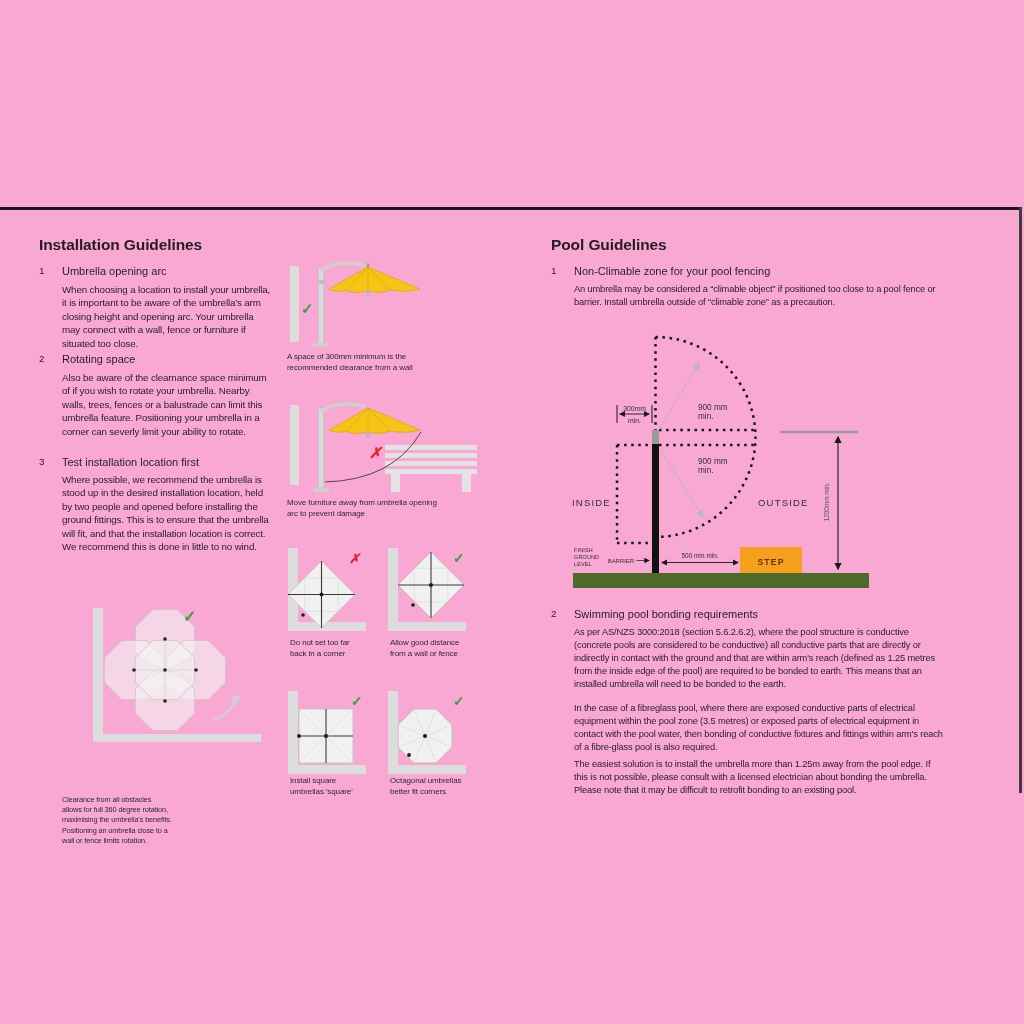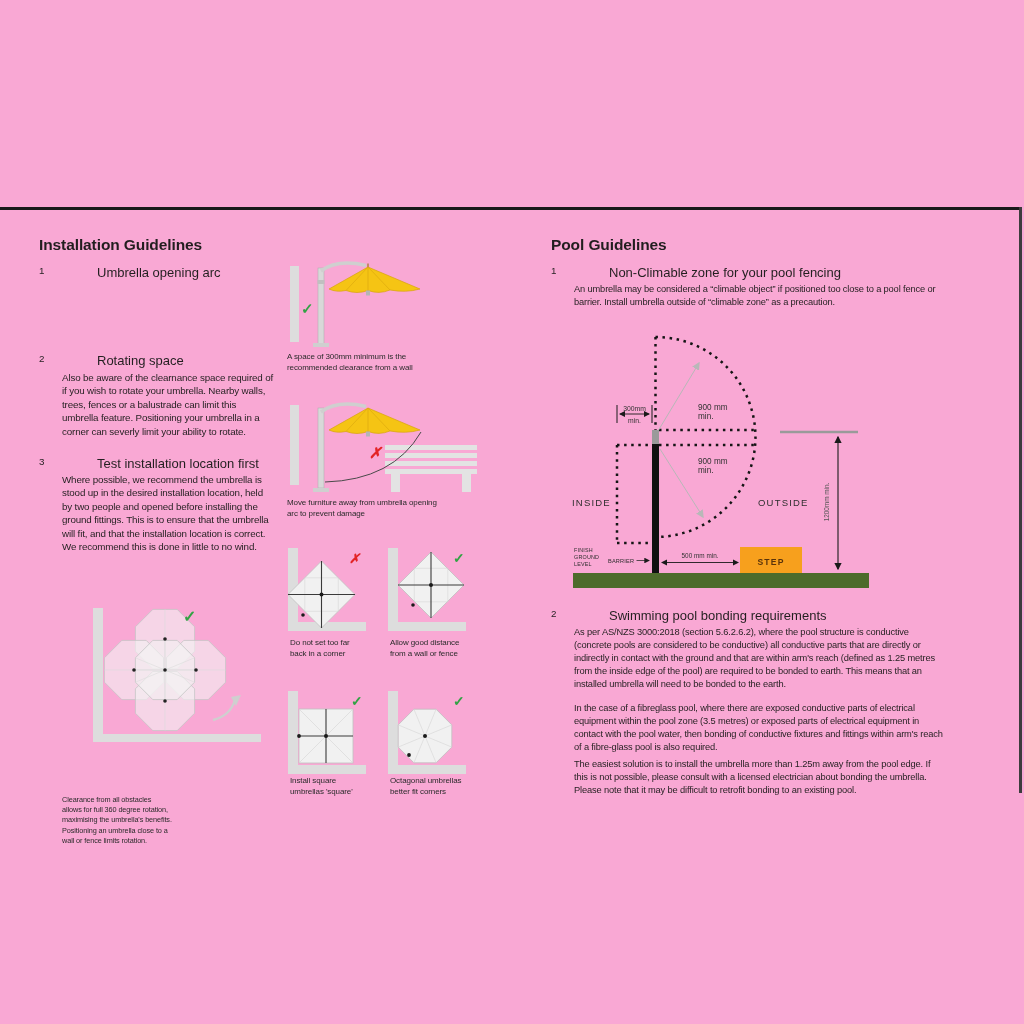"Umbrella opening arc" .ilabel { font-size: 13px -> 11px; margin-left: 35px -> none }
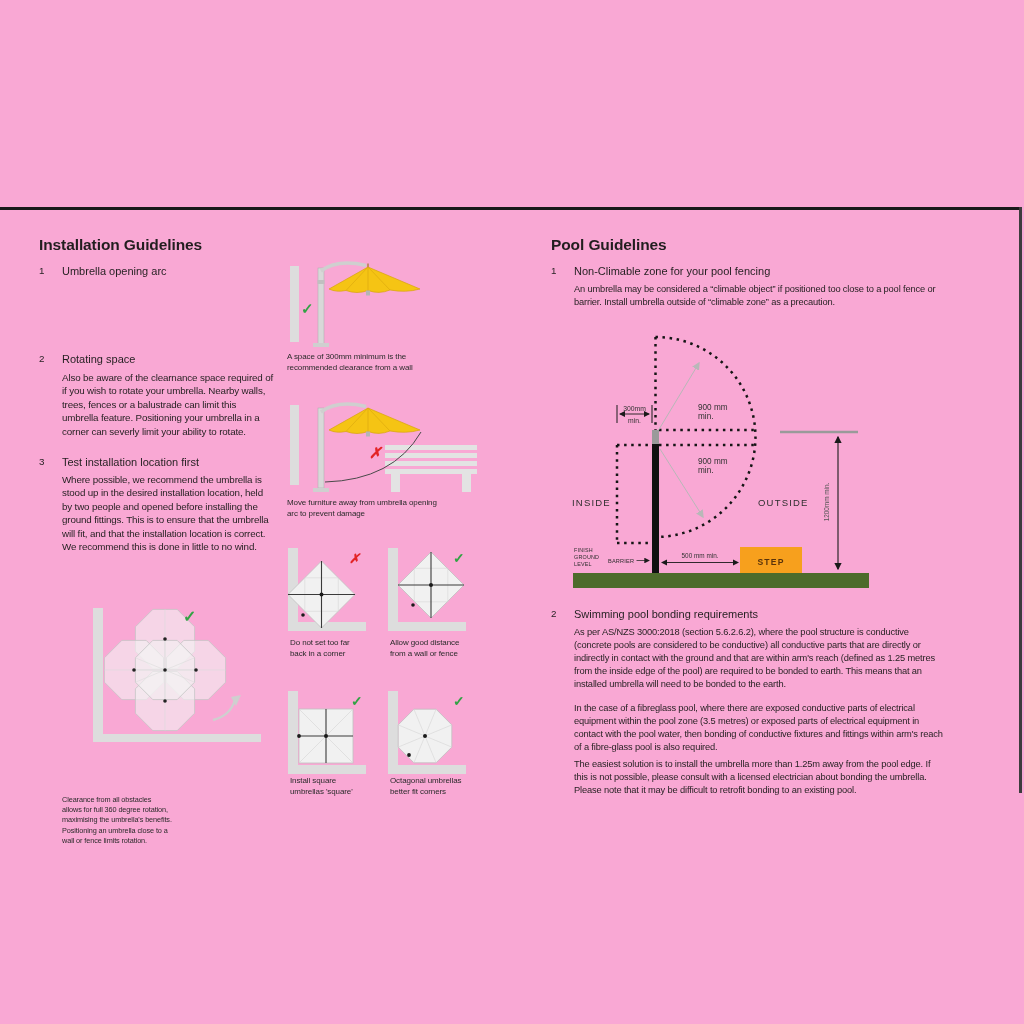"When choosing a location to" div.abs { html: none -> <div>When choosing a location to install your umbrella, it is important to be aware of the umbrella's arm closing height and opening arc. Your umbrella may connect with a wall, fence or furniture if situated too close.</div> }
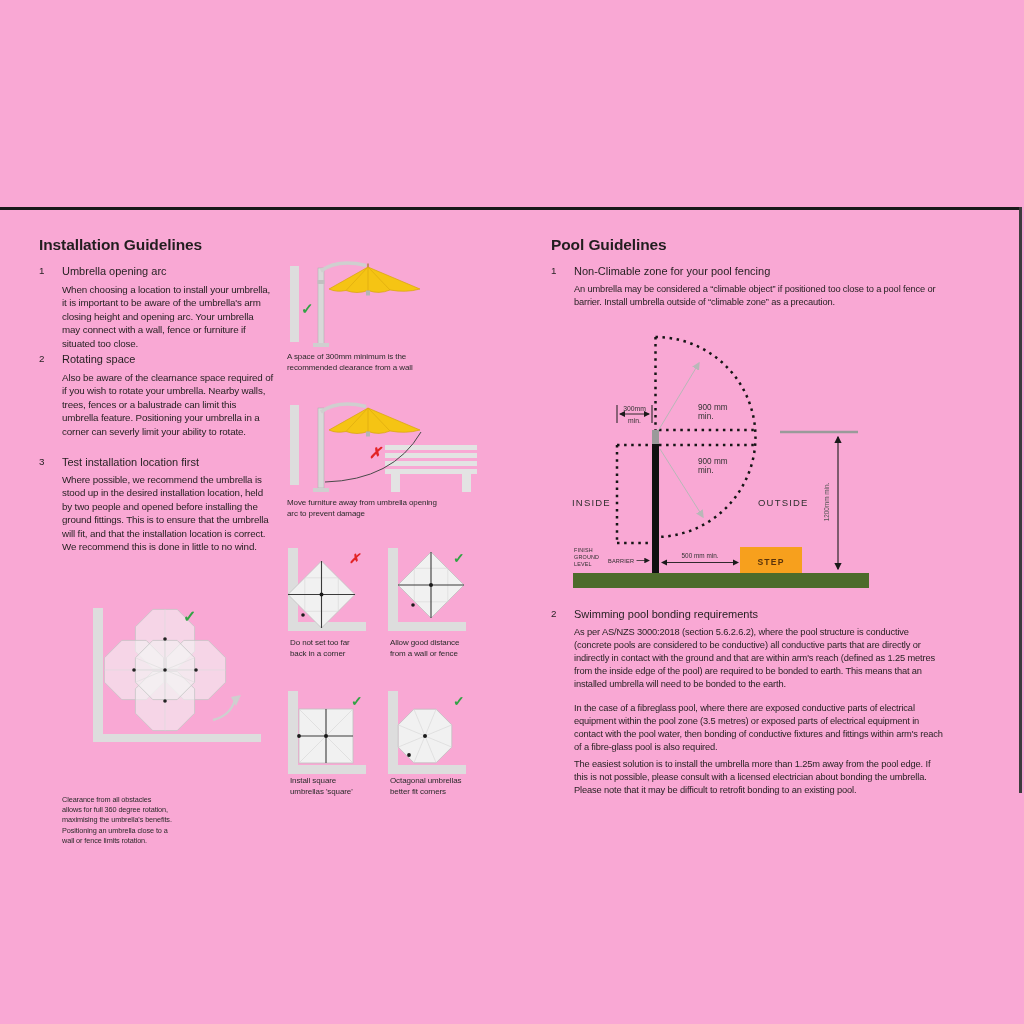"Also be aware of the" div.abs { text: required -> minimum }
